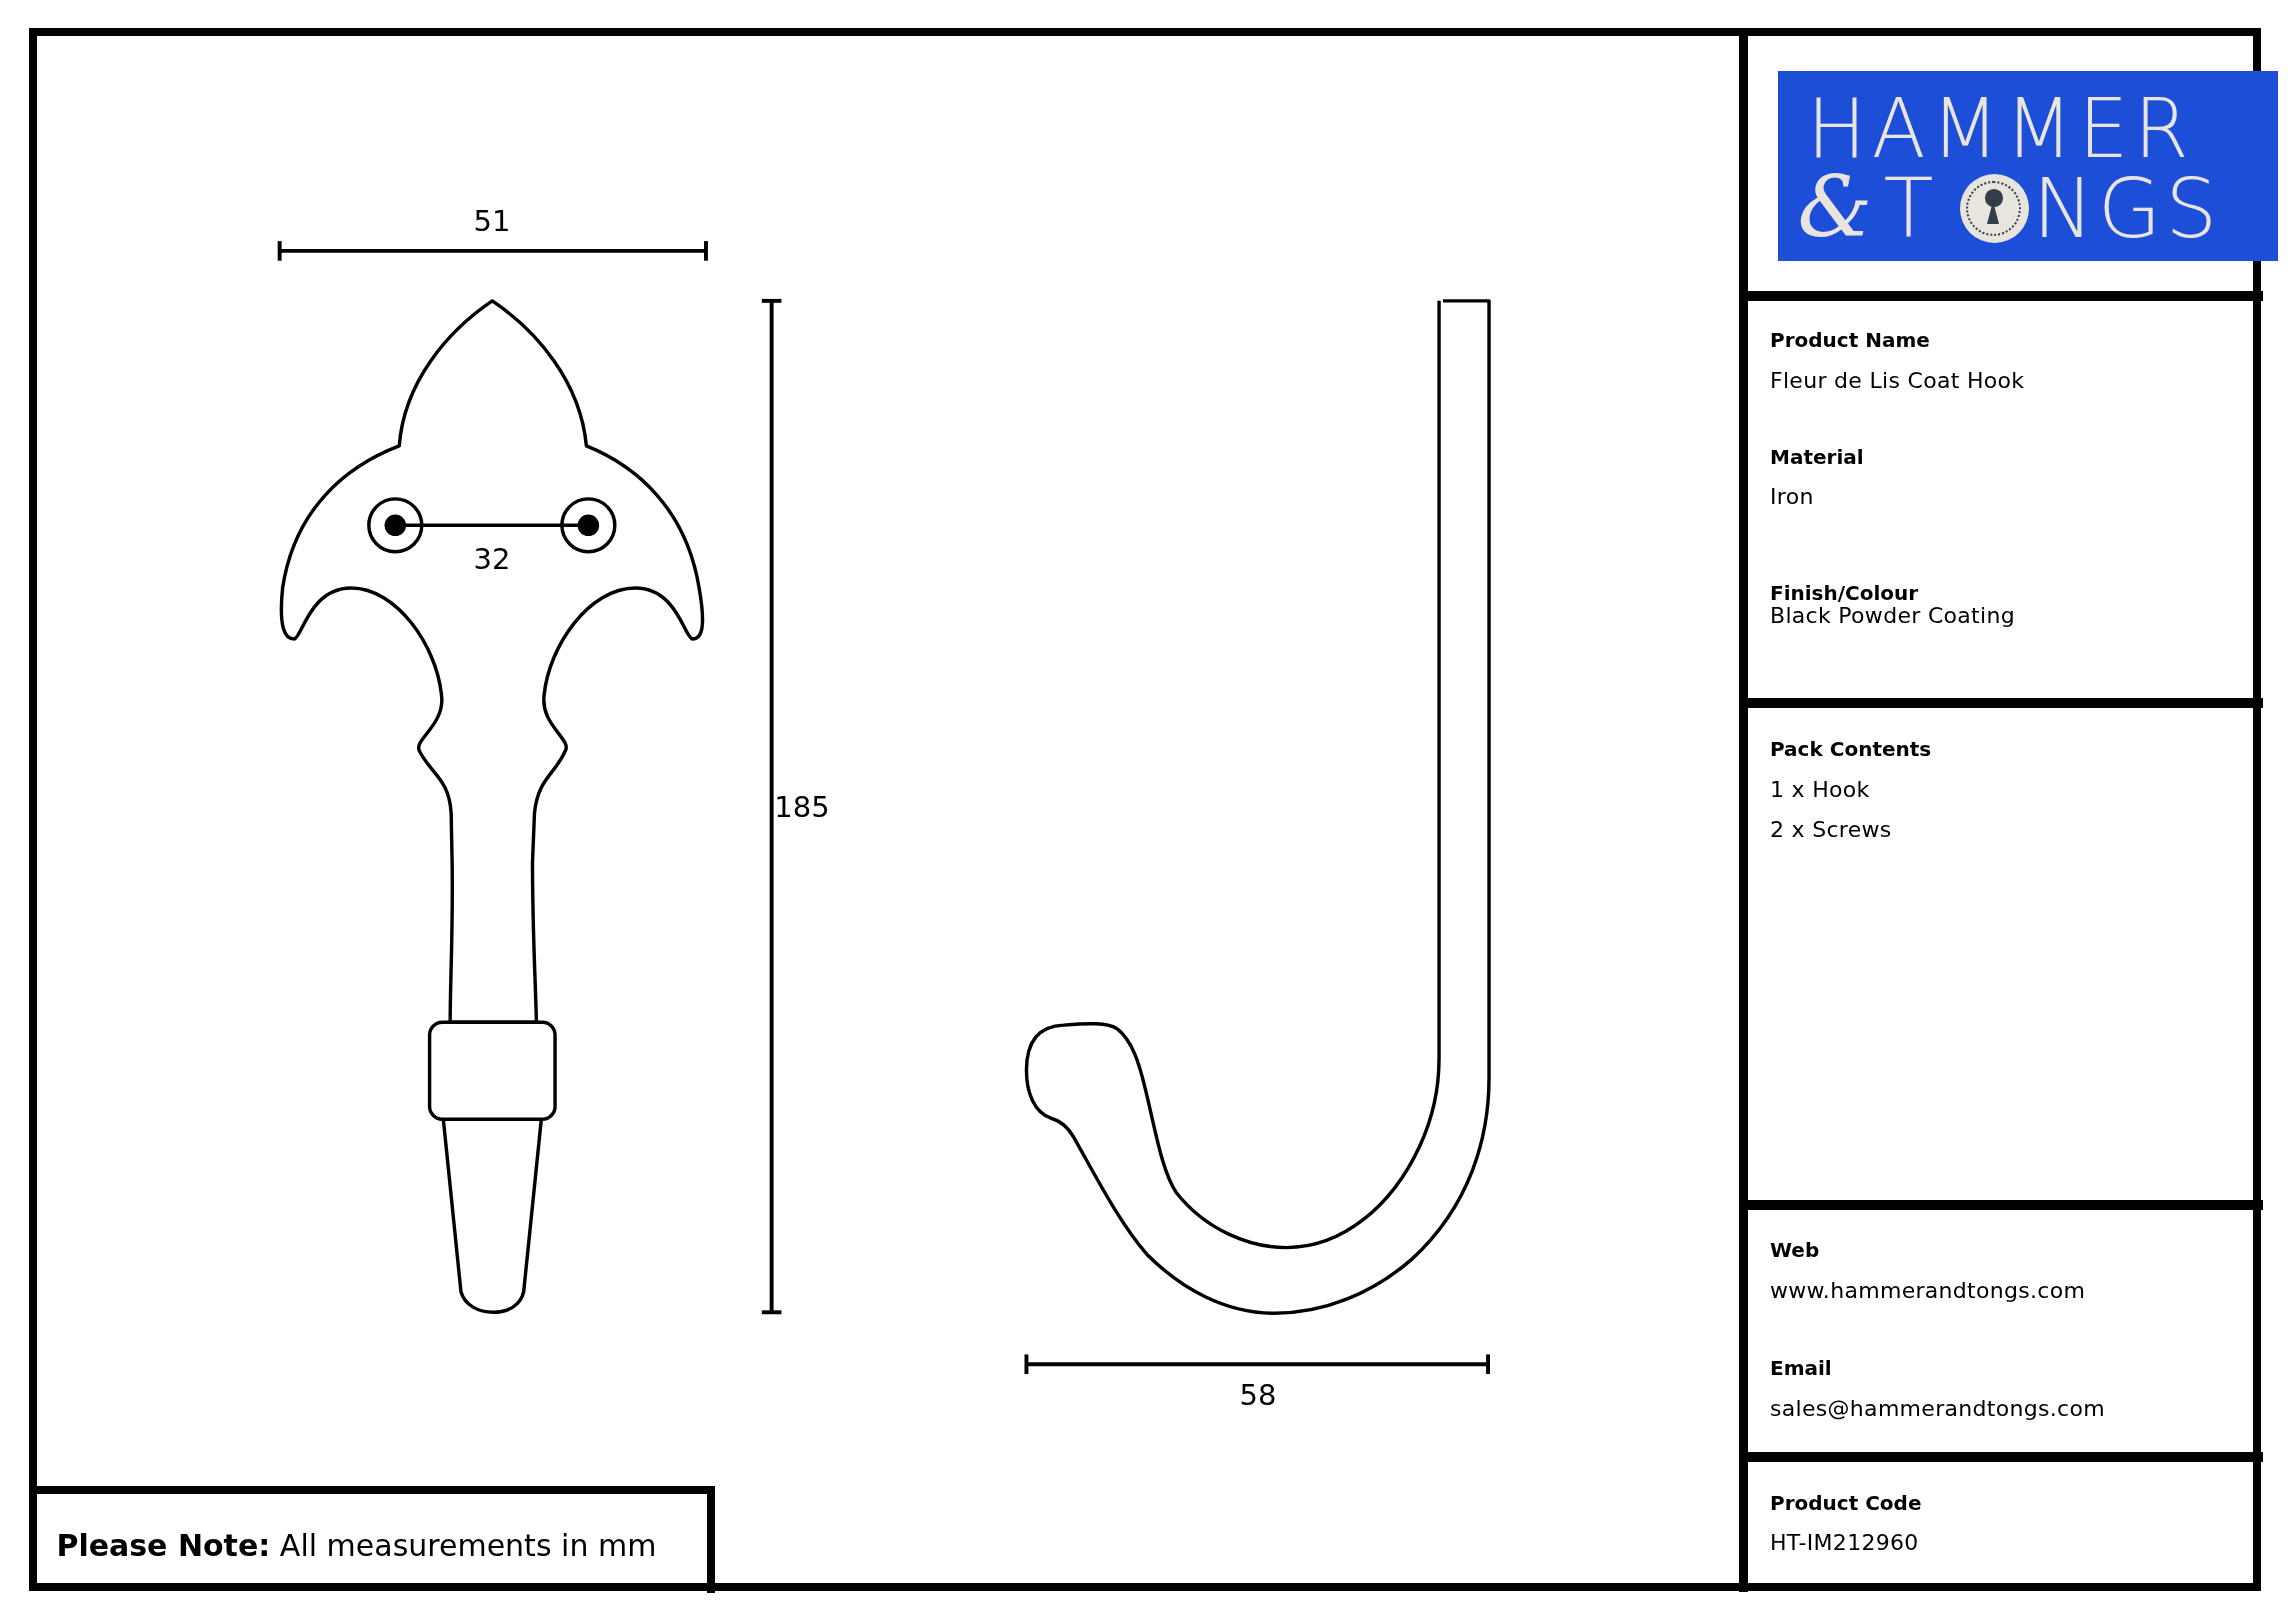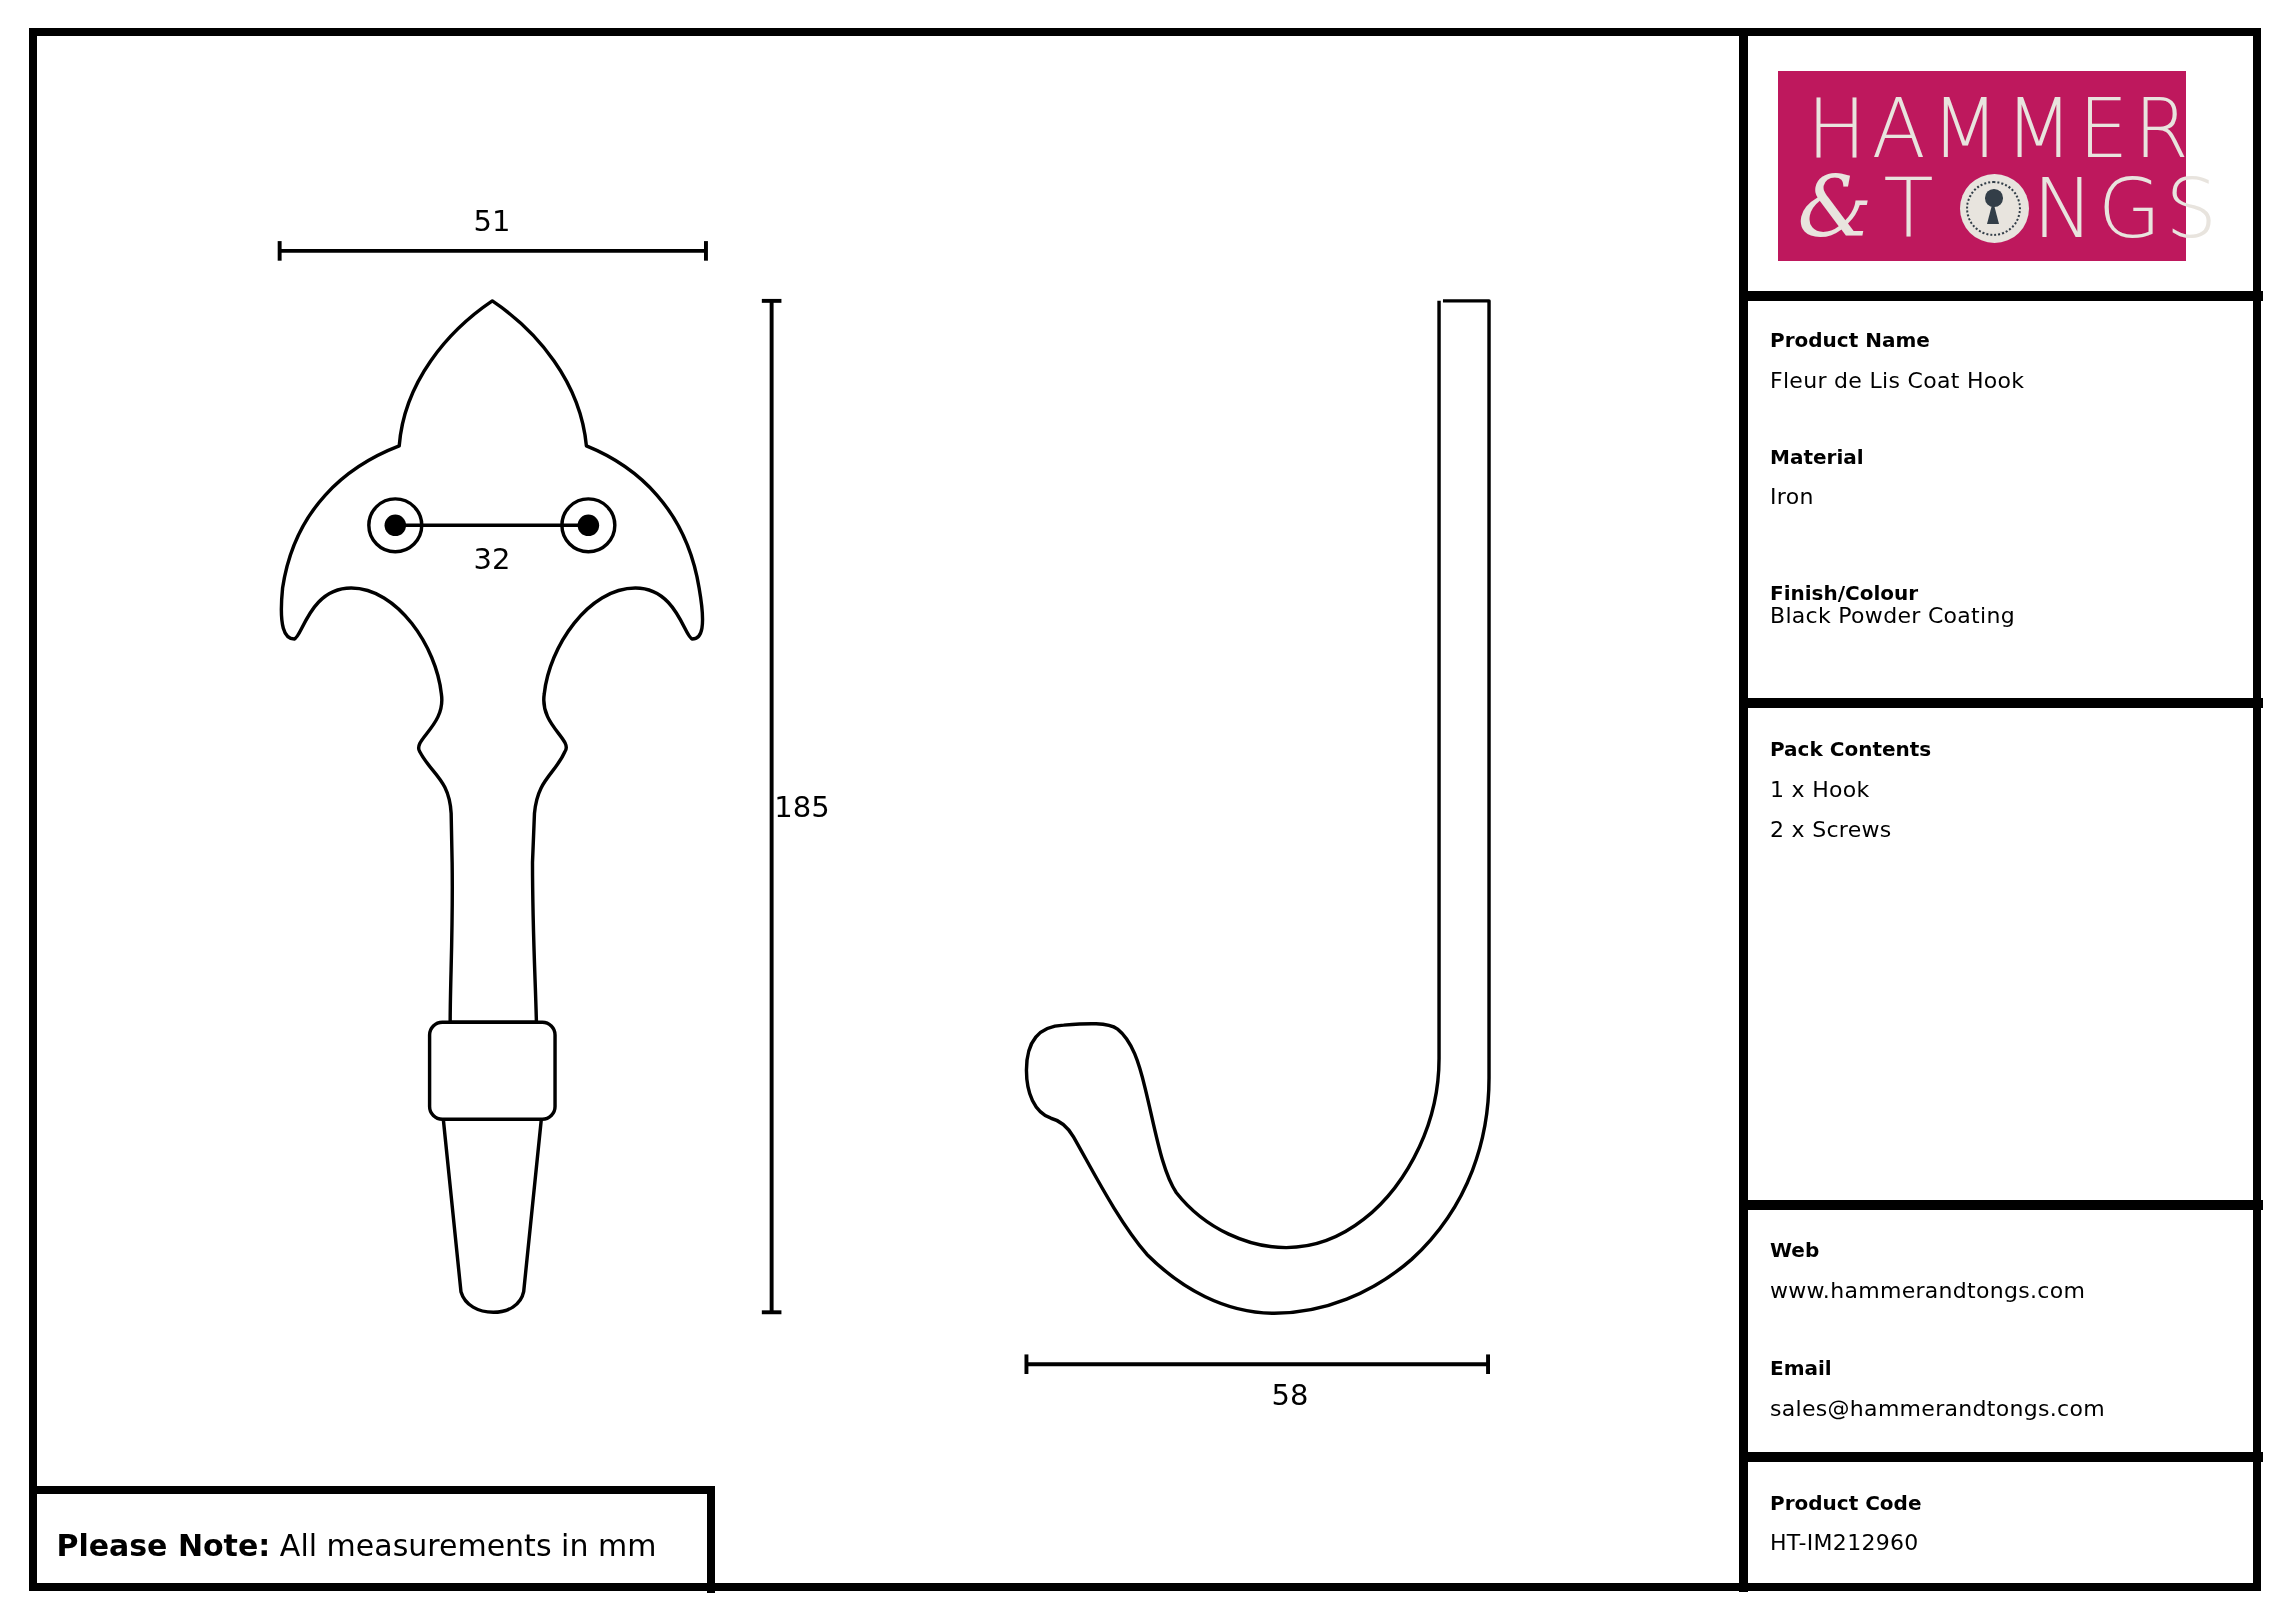"HAMMER" .logo { background: #be185d -> #1d4ed8; width: 408px -> 500px }
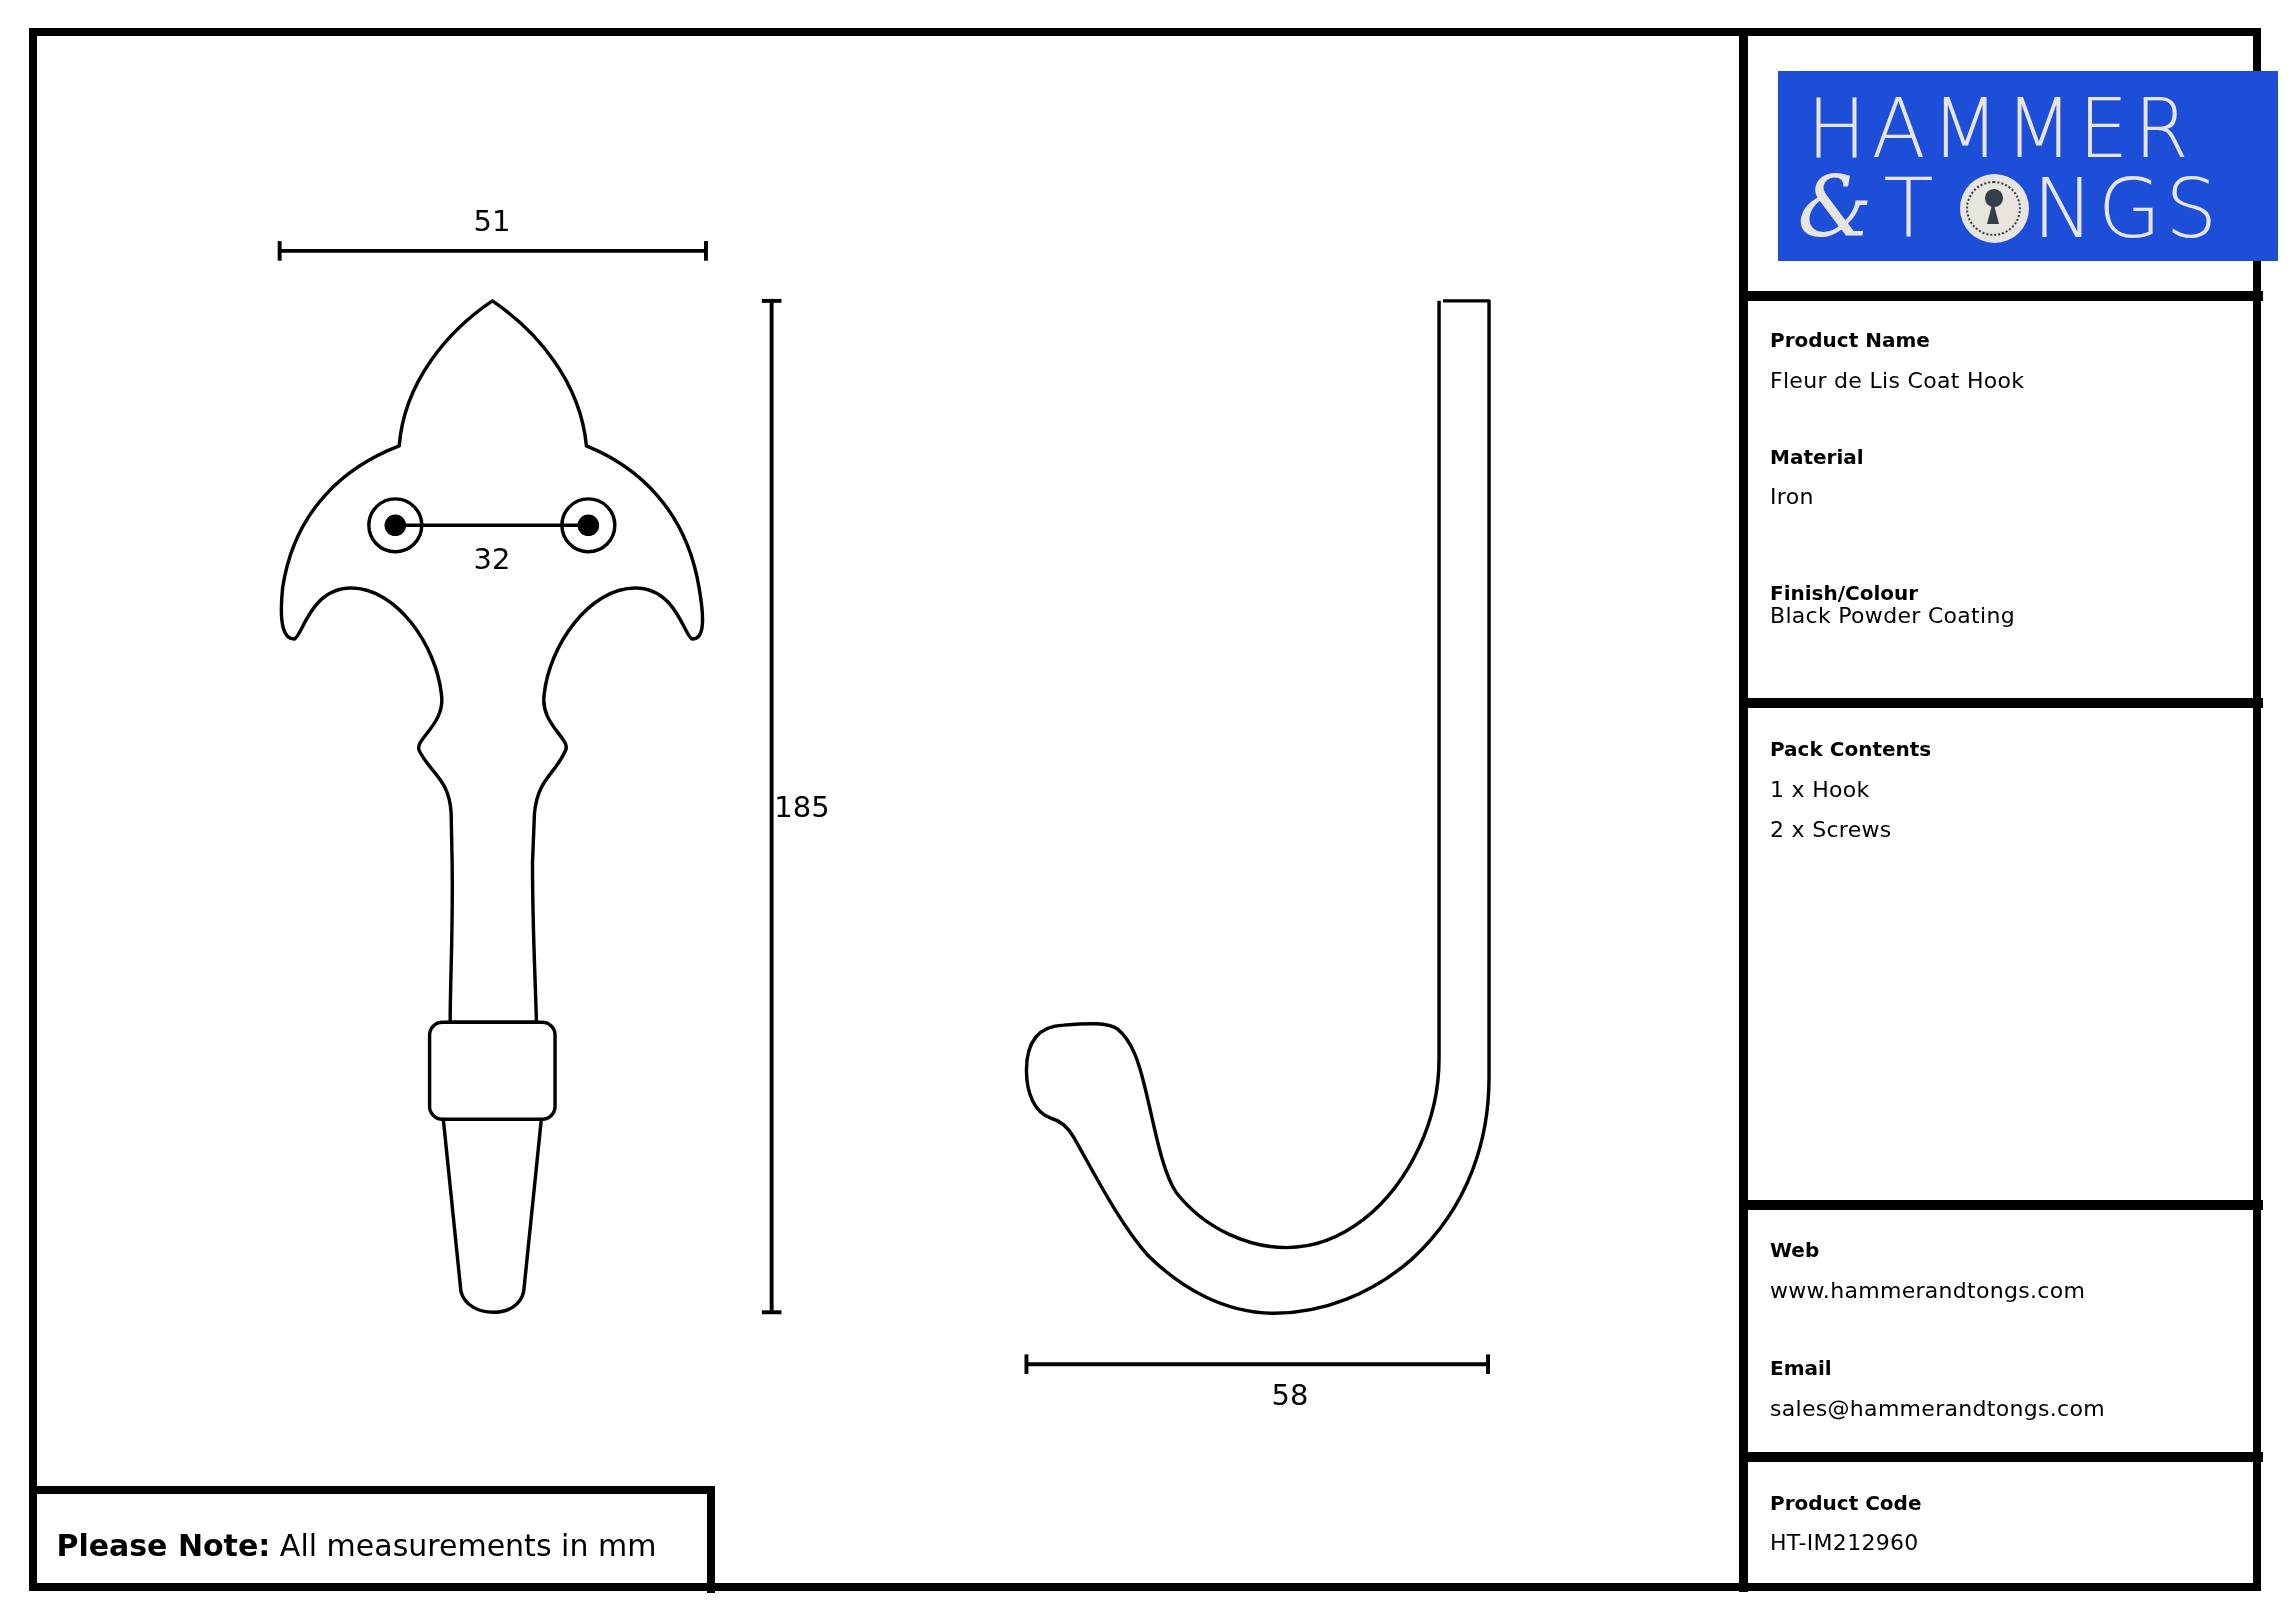"58" div.dimtext { margin-left: 32px -> none }
